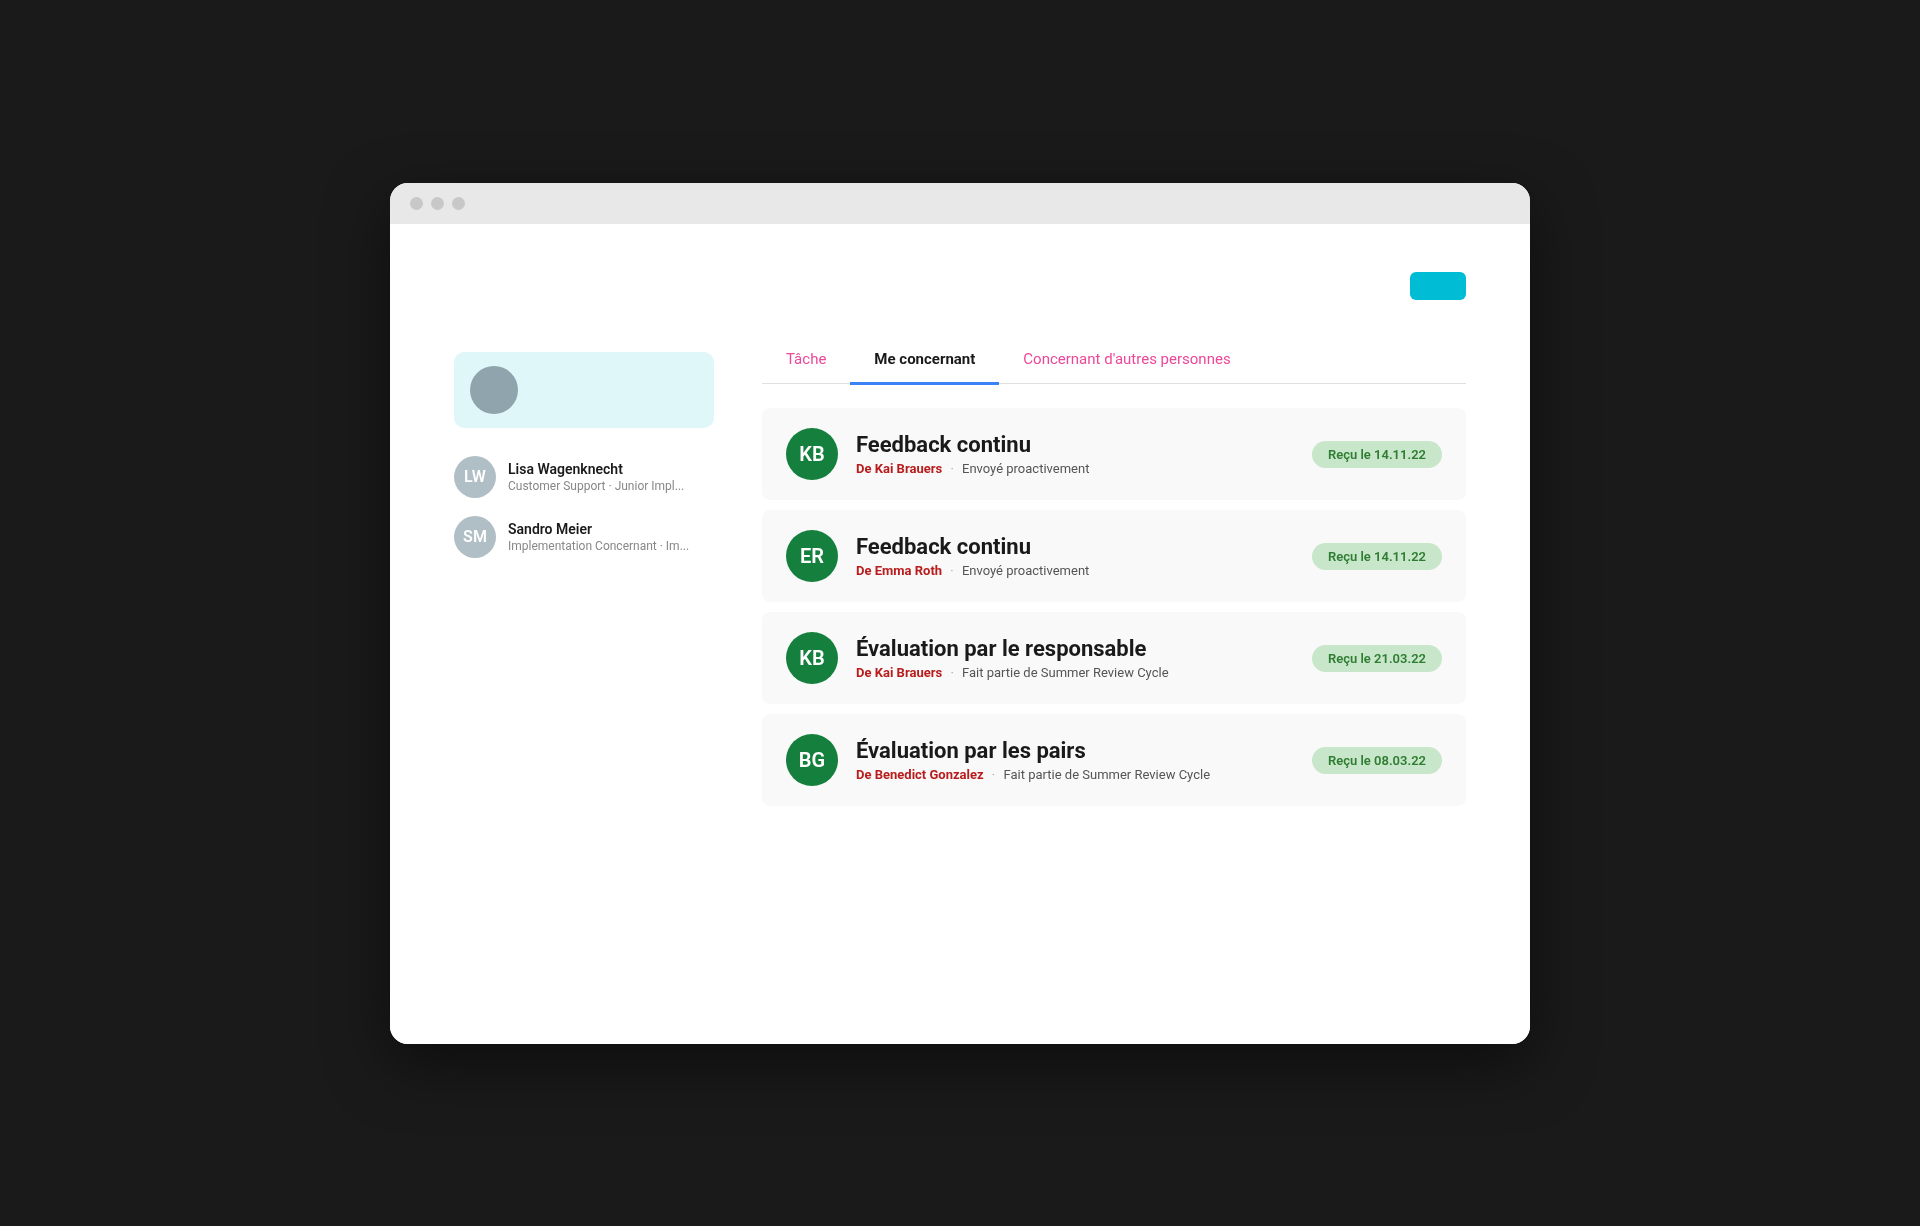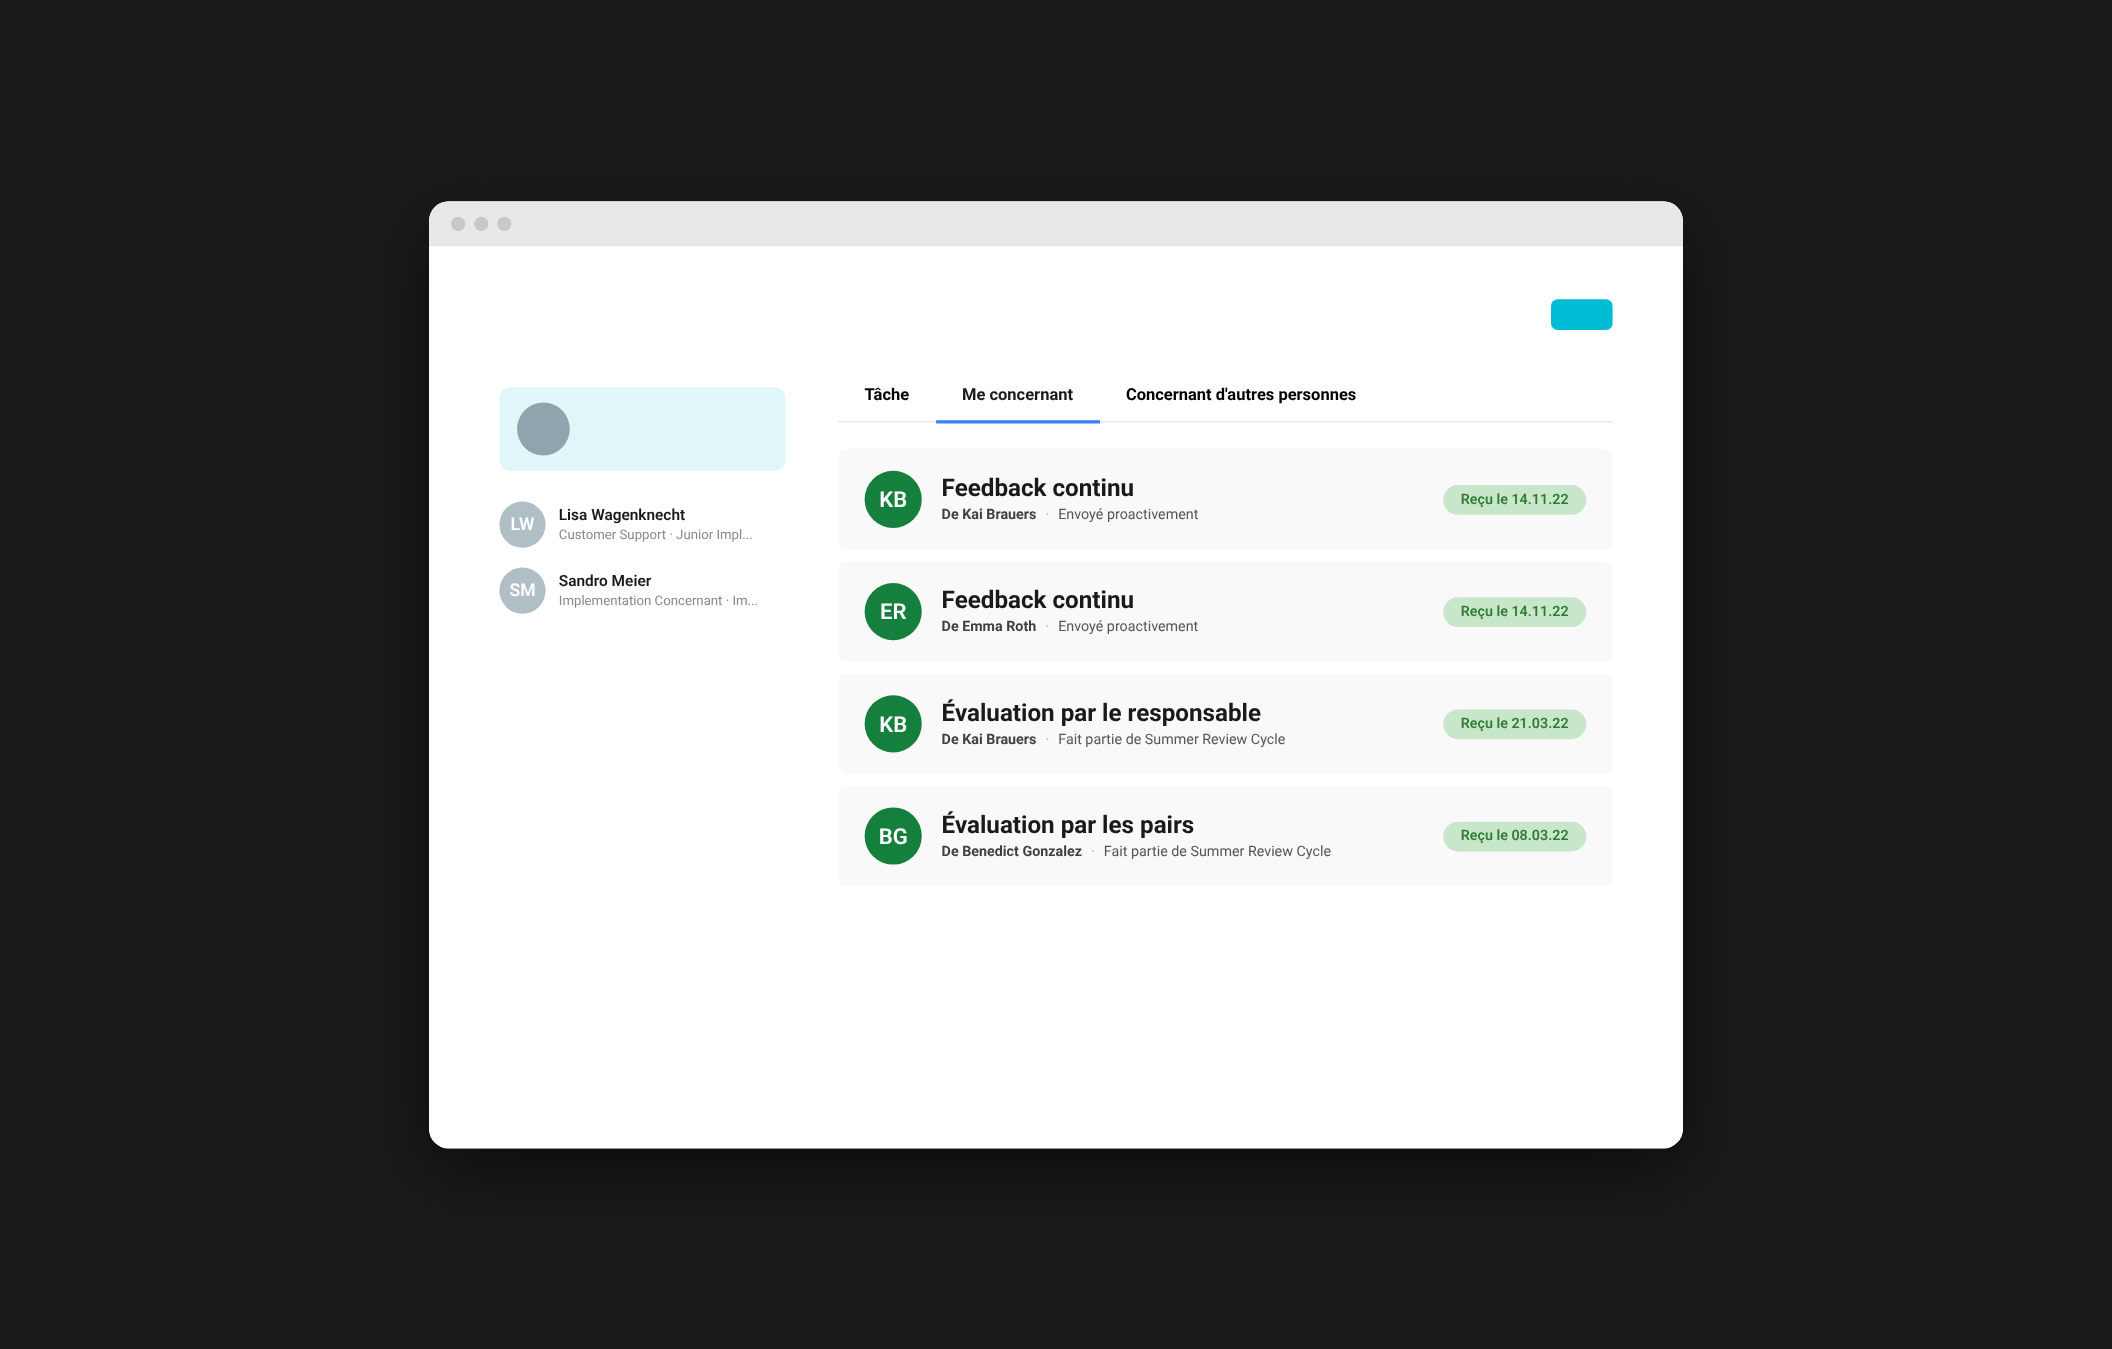"Tâche" .tab { color: #000000 -> #ec4899; font-weight: 700 -> 400 }
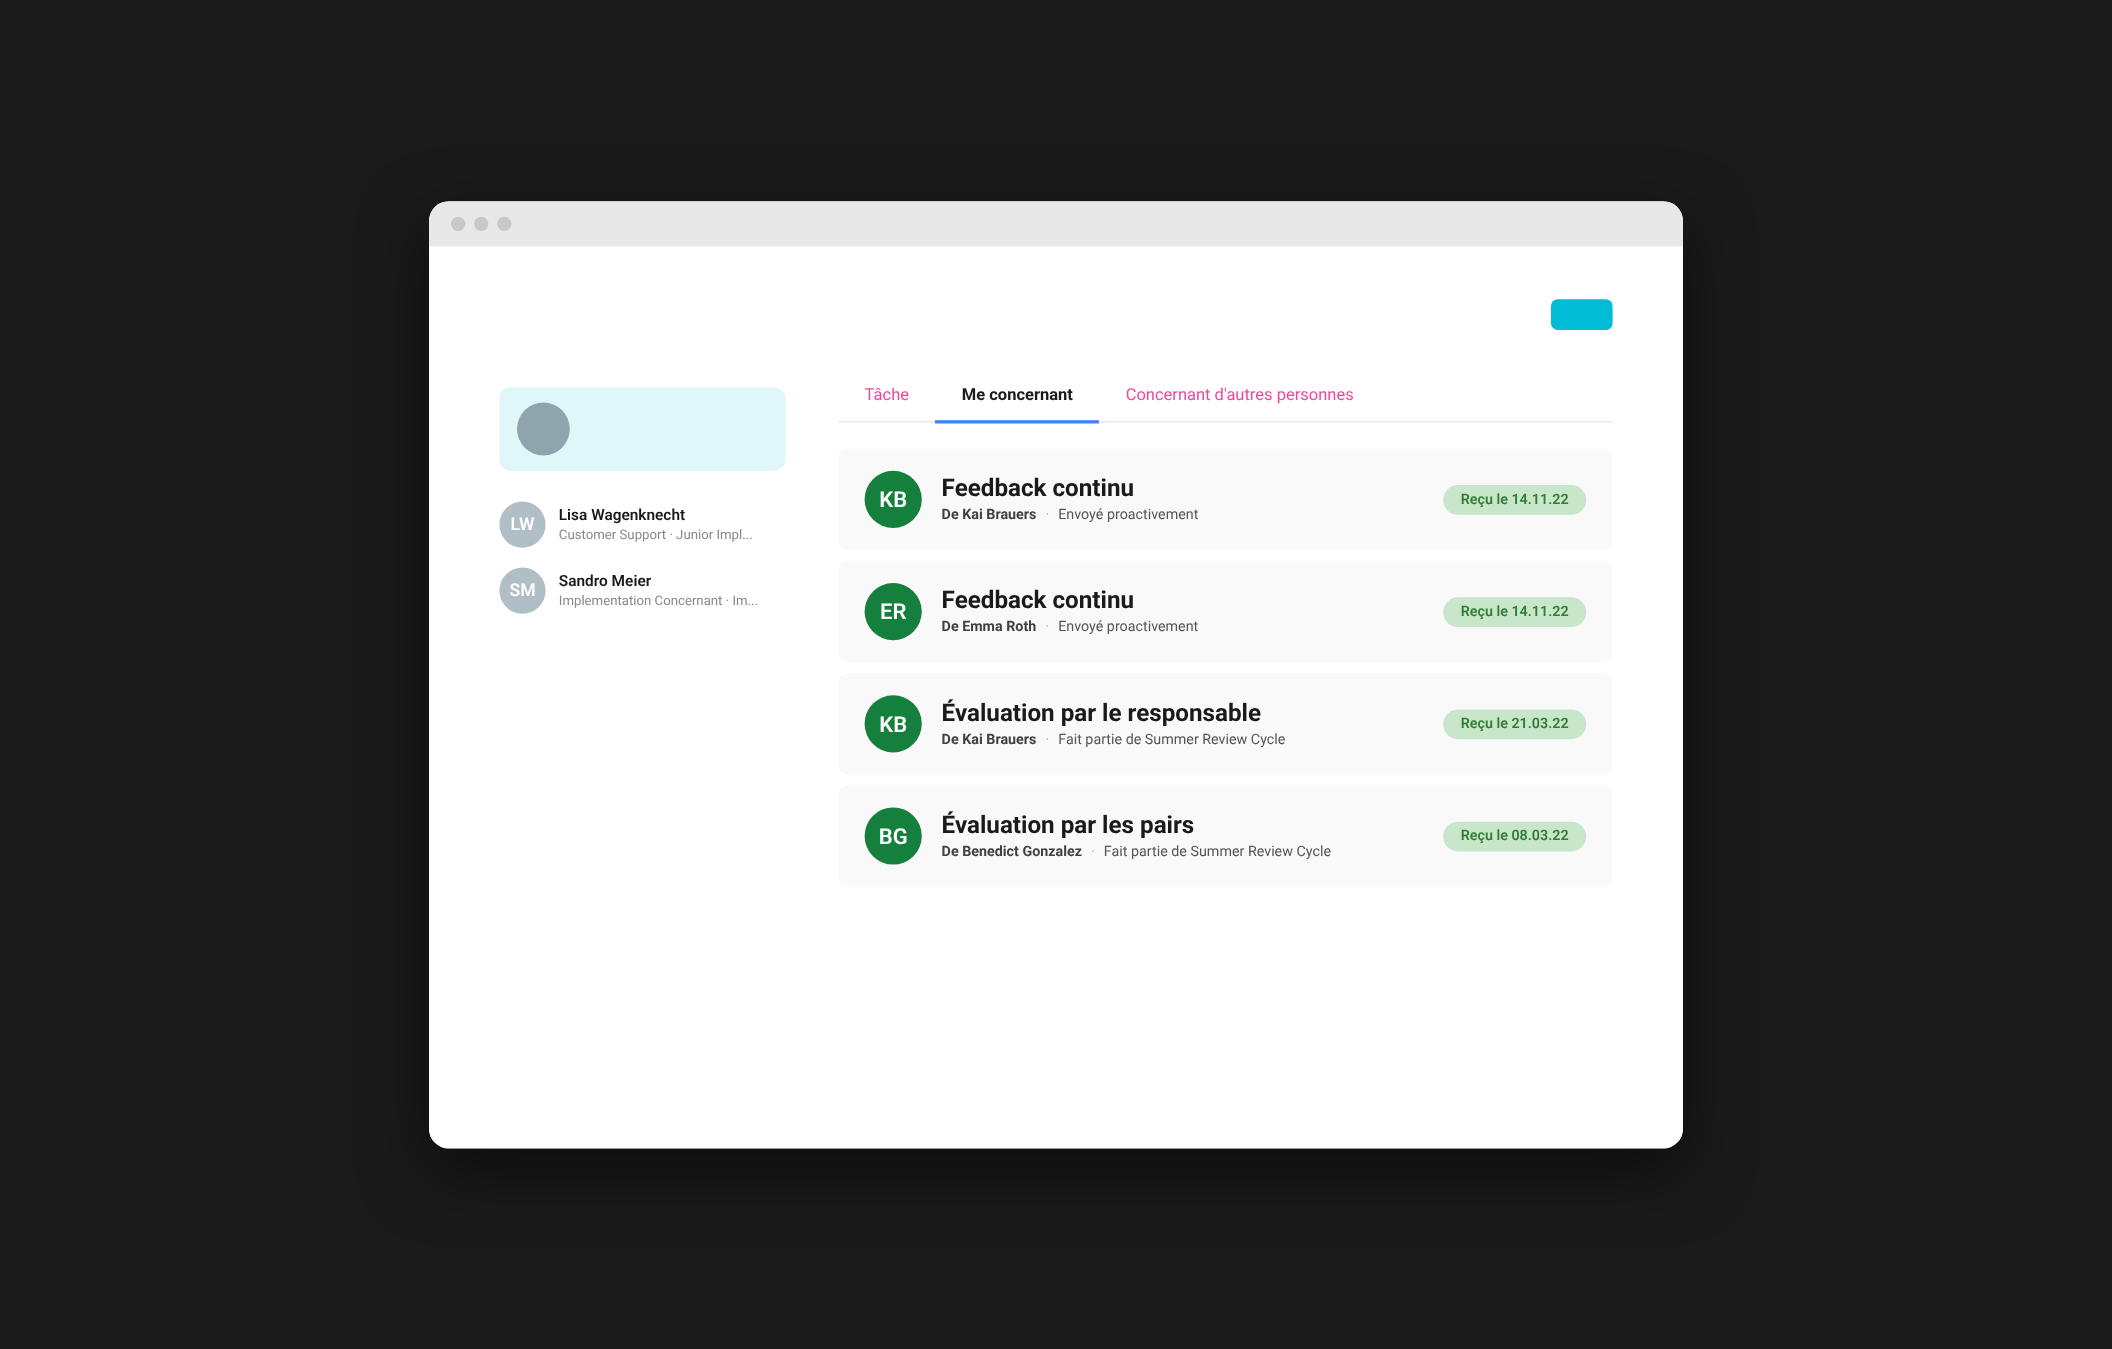"De Kai Brauers" .feedback-meta .sender { color: #404040 -> #b91c1c }
